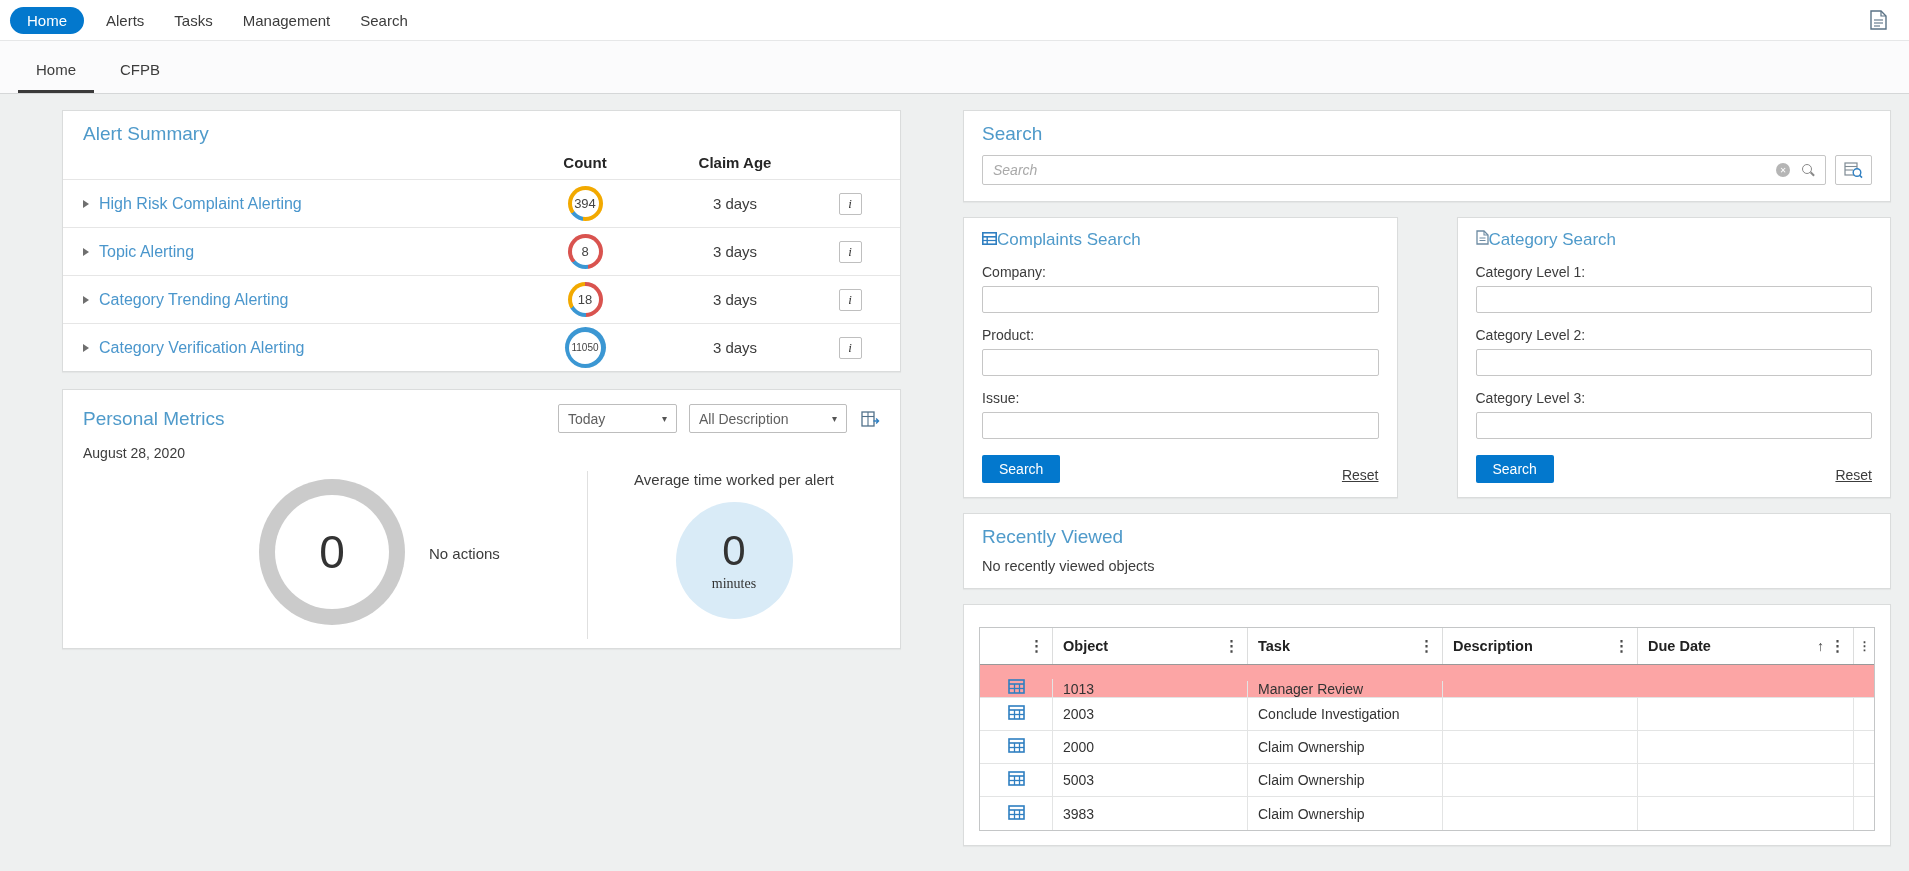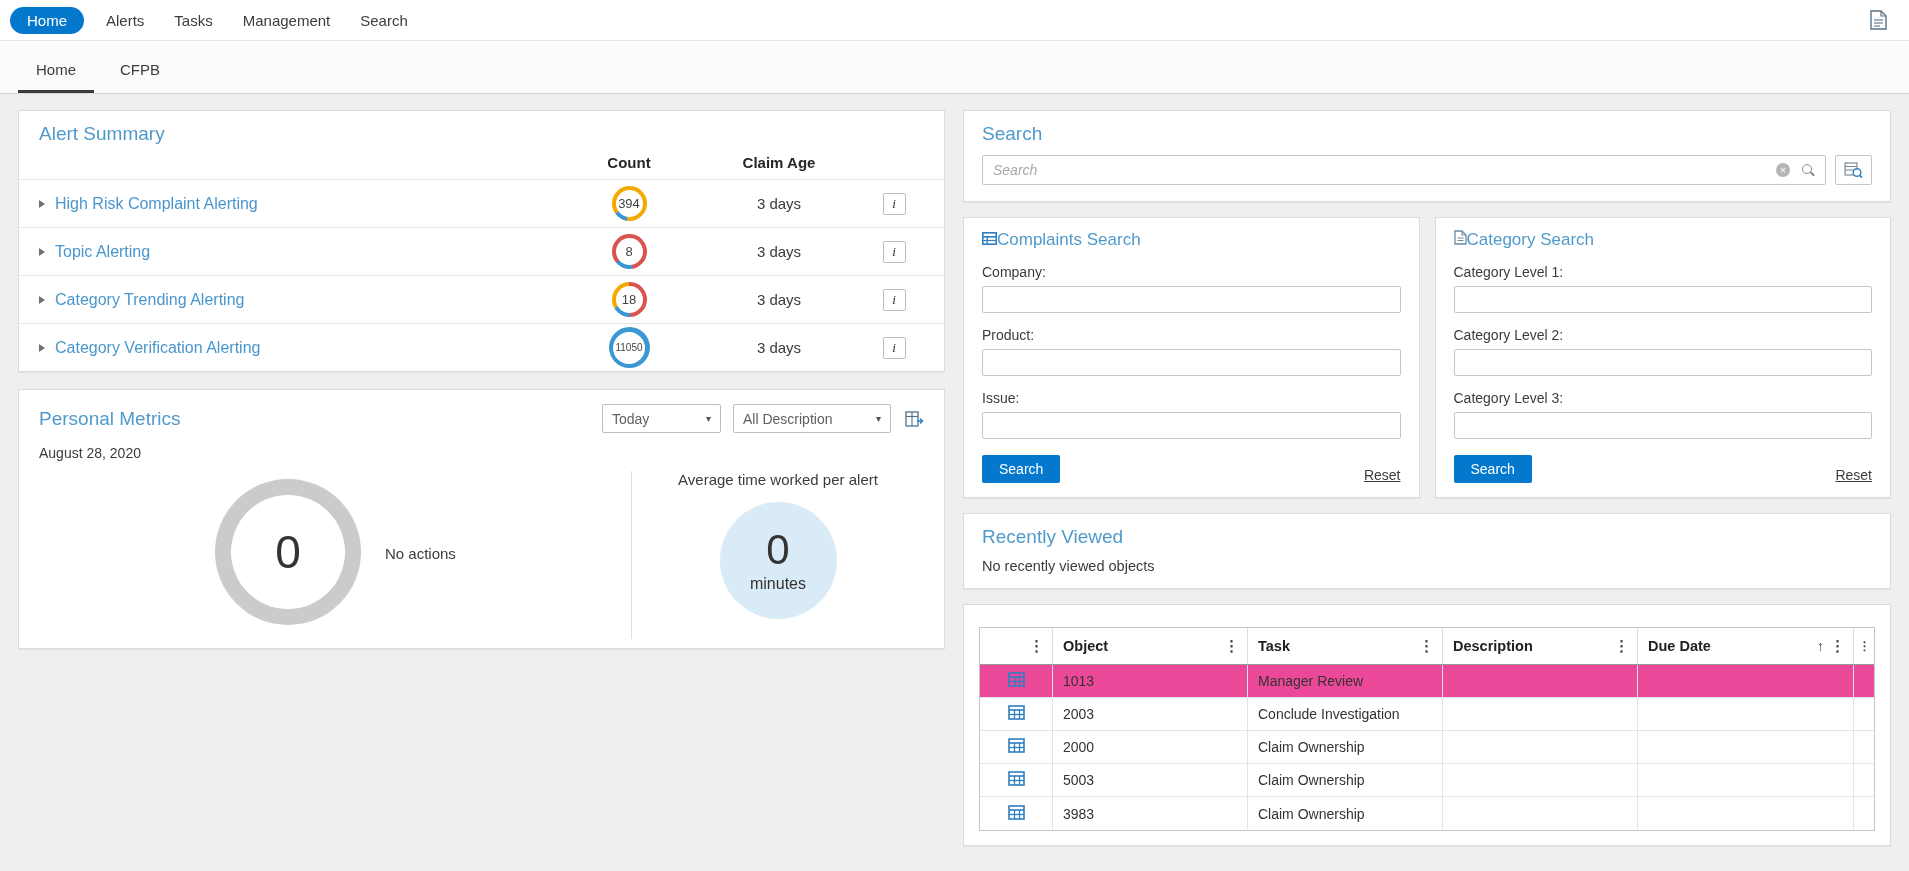"Alert Summary" .card { margin-left: none -> 44px }
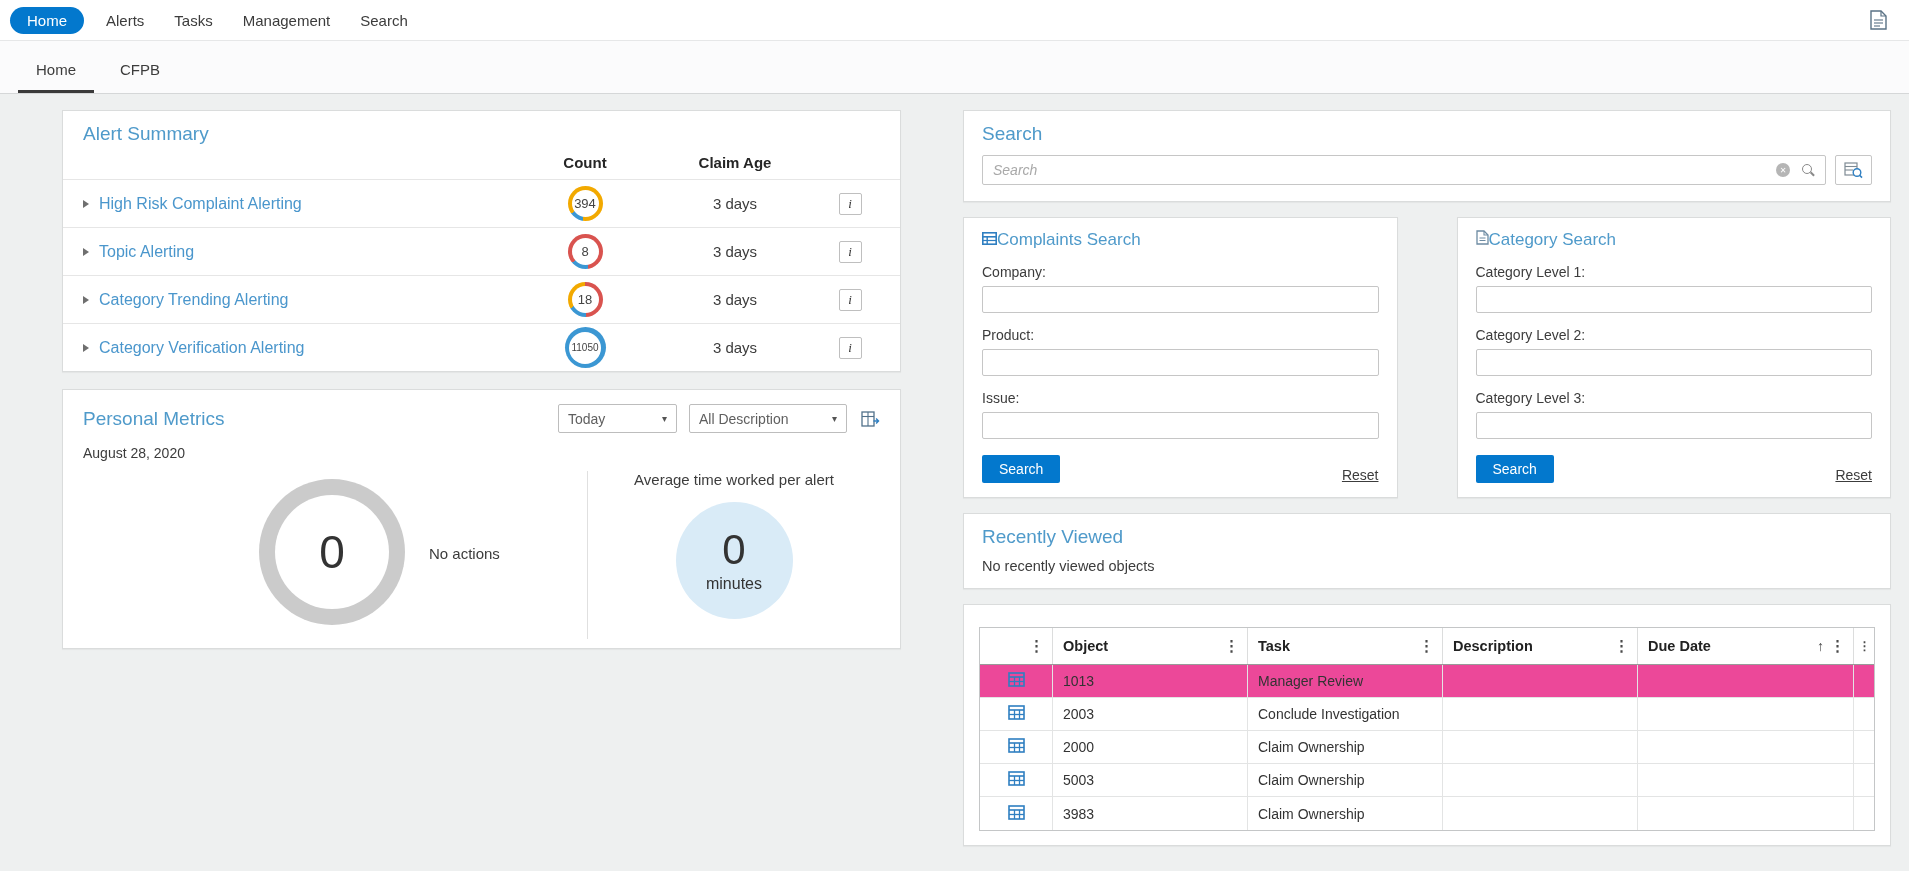"minutes" .avg-unit { font-family: none -> Liberation Serif, serif; font-size: 16px -> 14px }
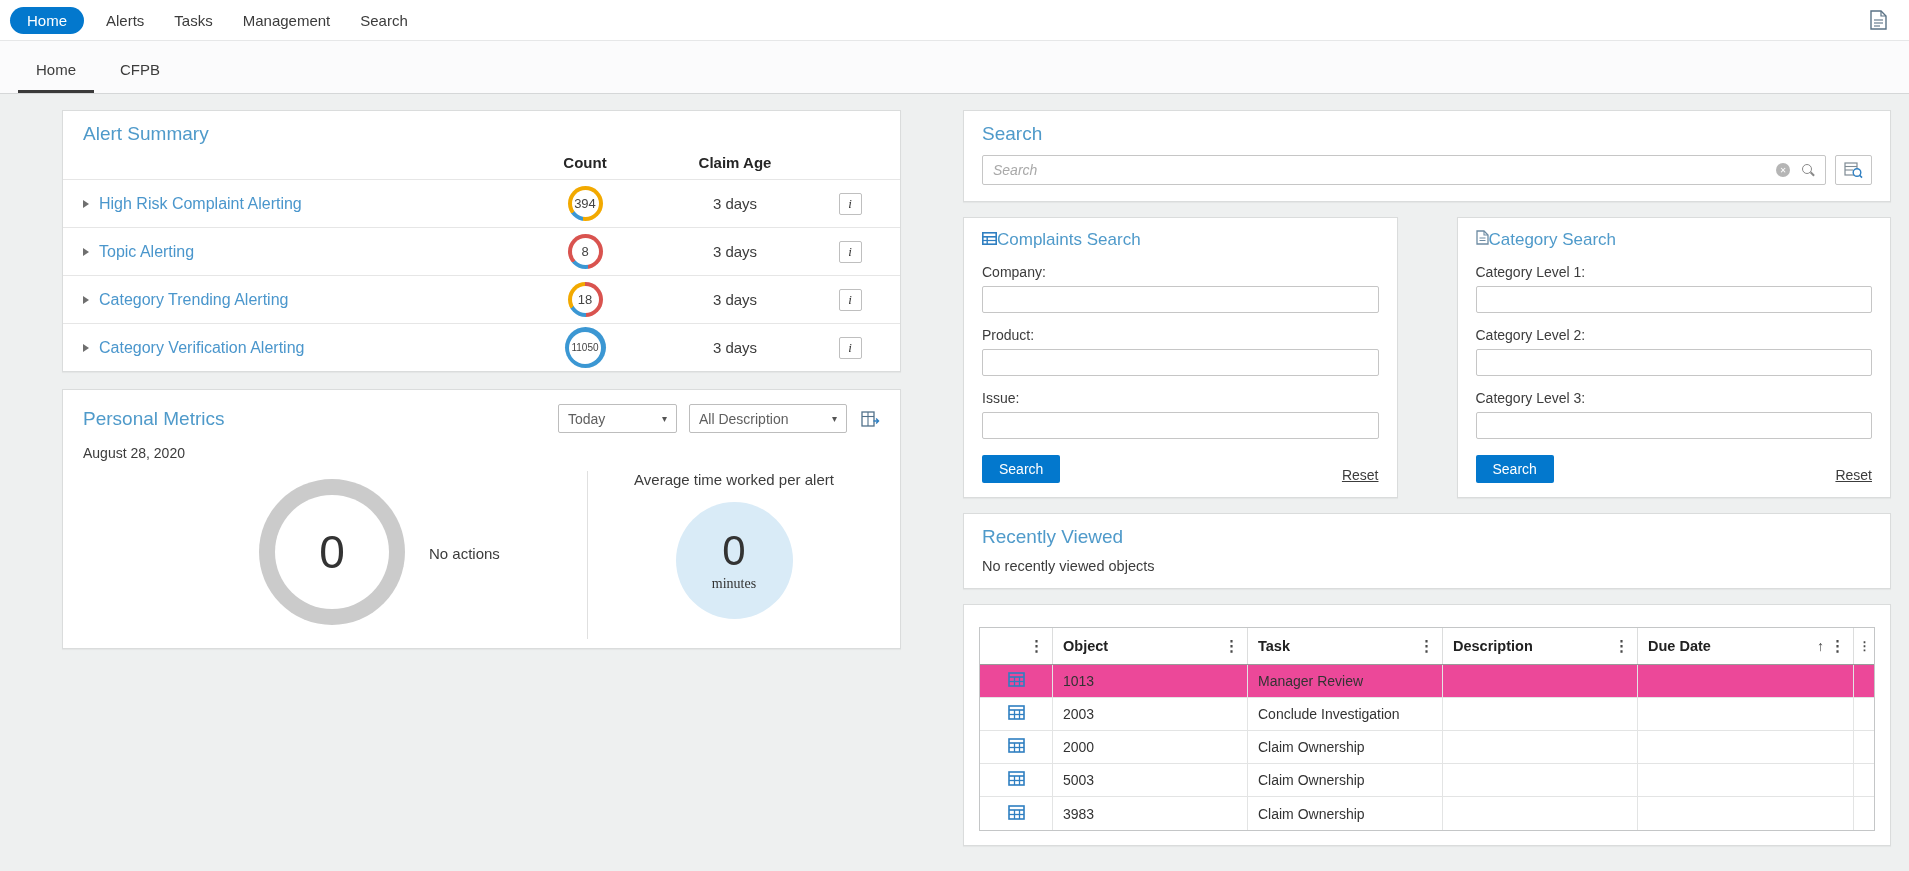"1013" .tr.selected { align-items: none -> flex-end; background: #ec4899 -> #fca5a5 }
